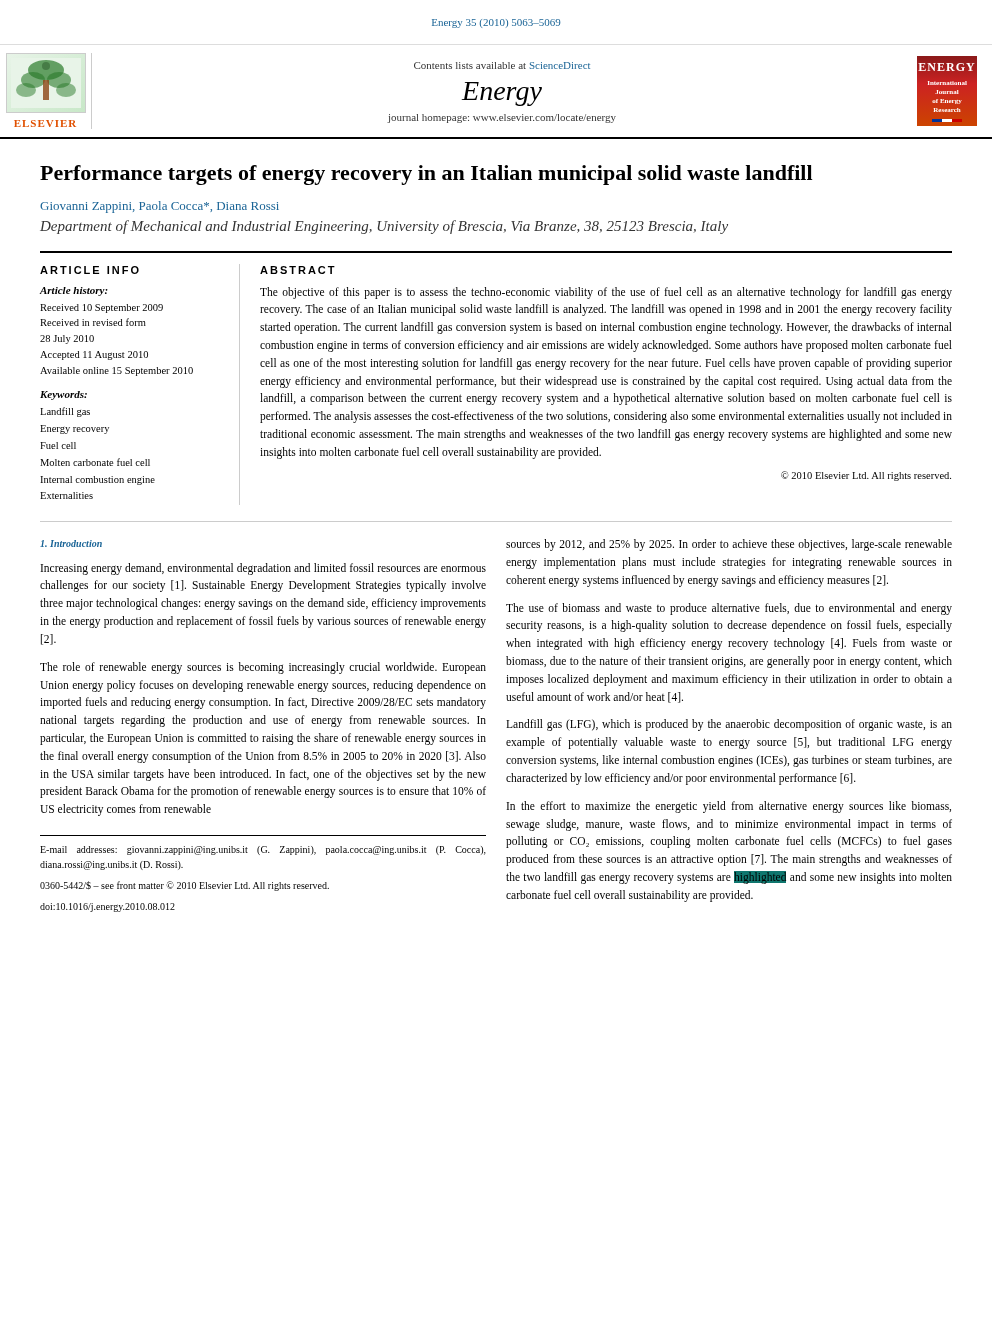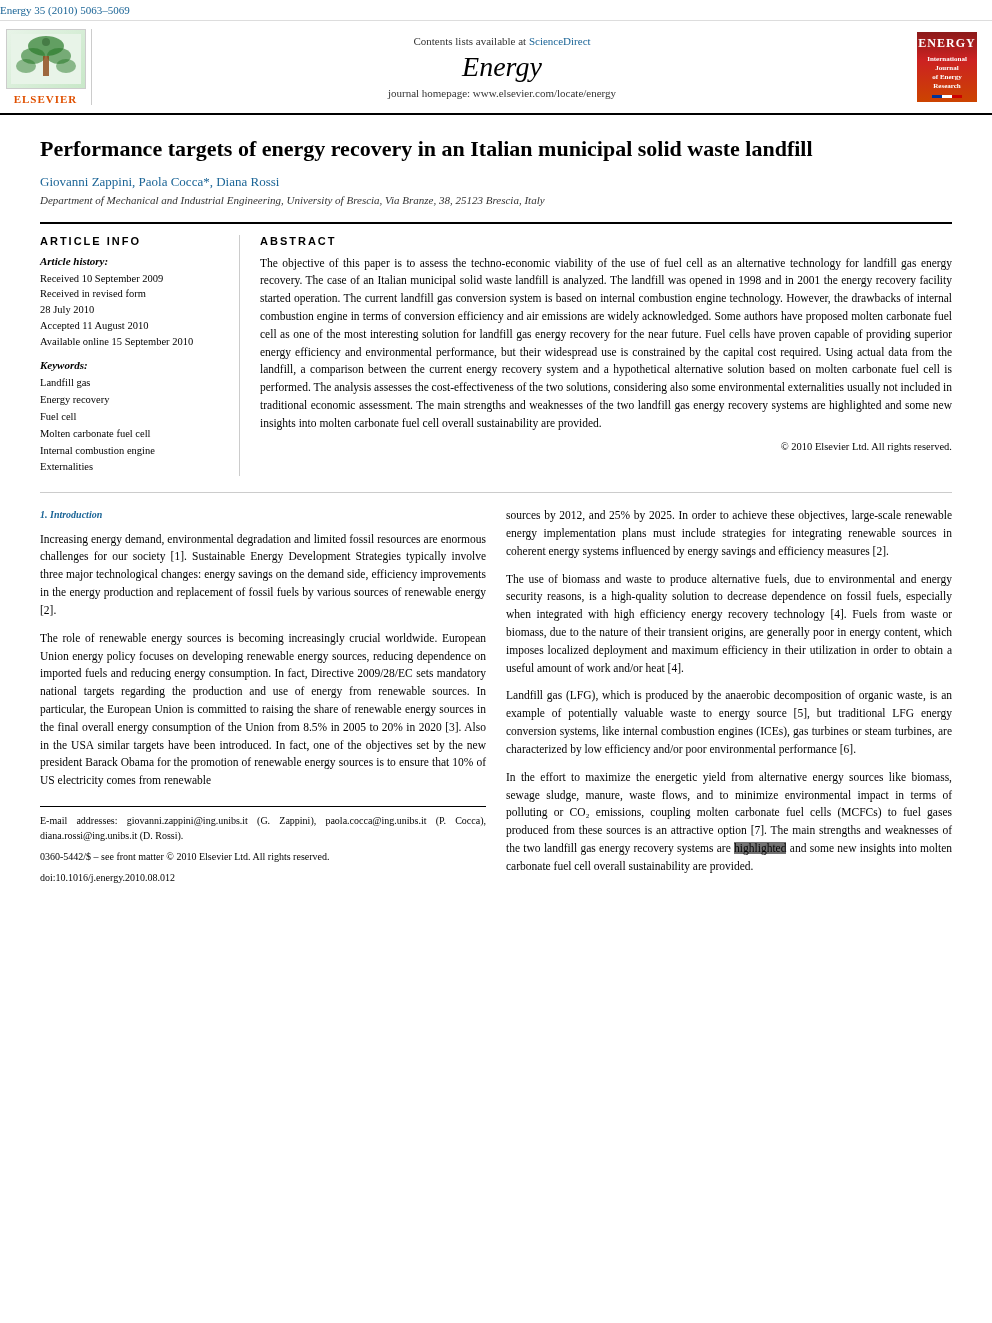"Energy 35 (2010) 5063–5069" .top-bar { padding: 4px 0 -> 16px 0; text-align: none -> center }
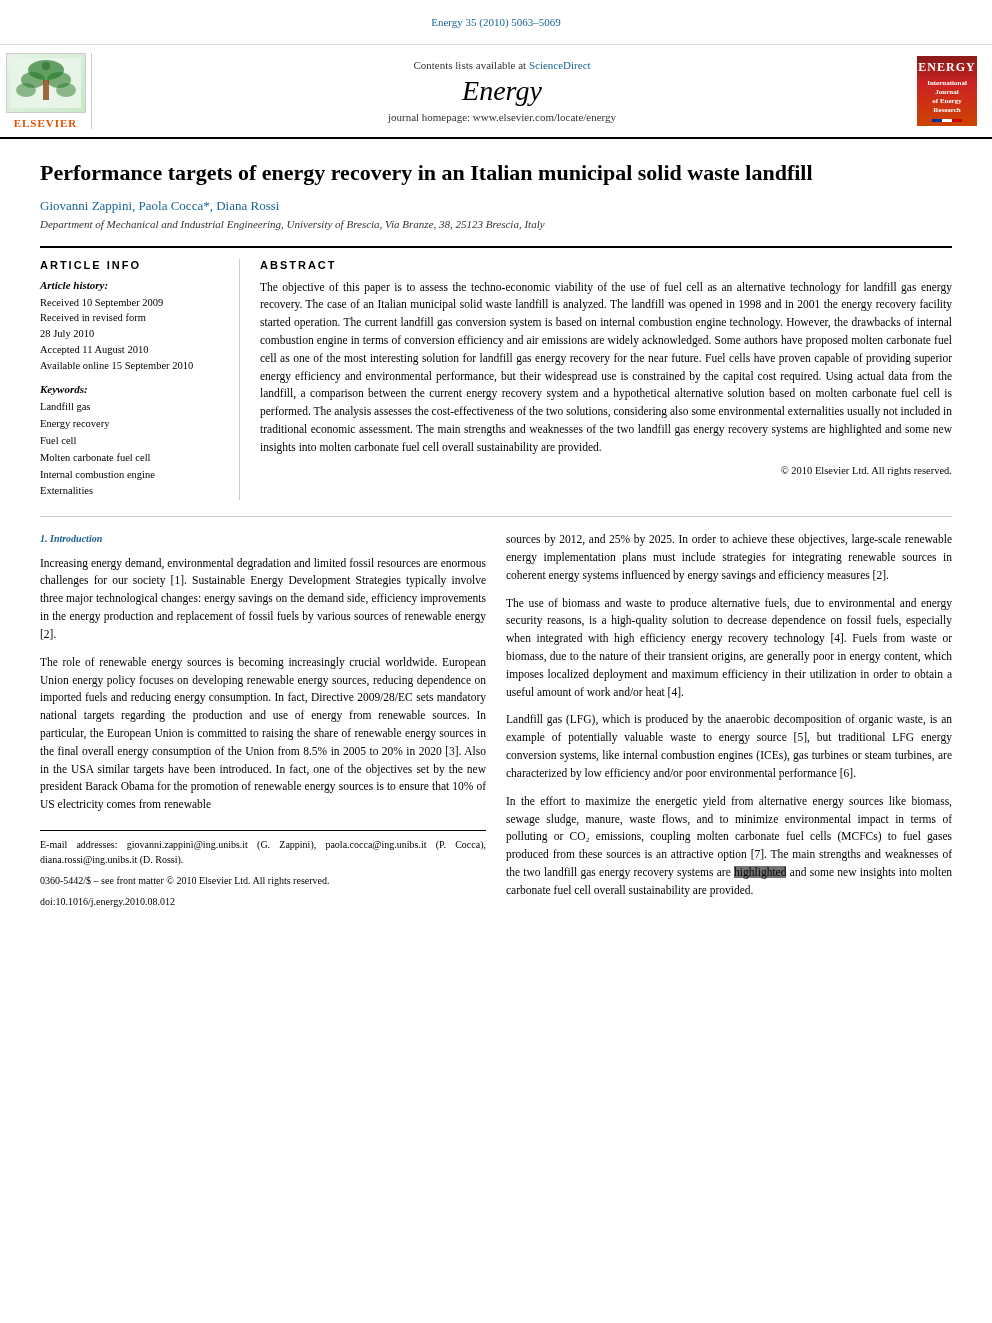"Department of Mechanical and Industrial" .article-affiliation { font-size: 11px -> 15px }
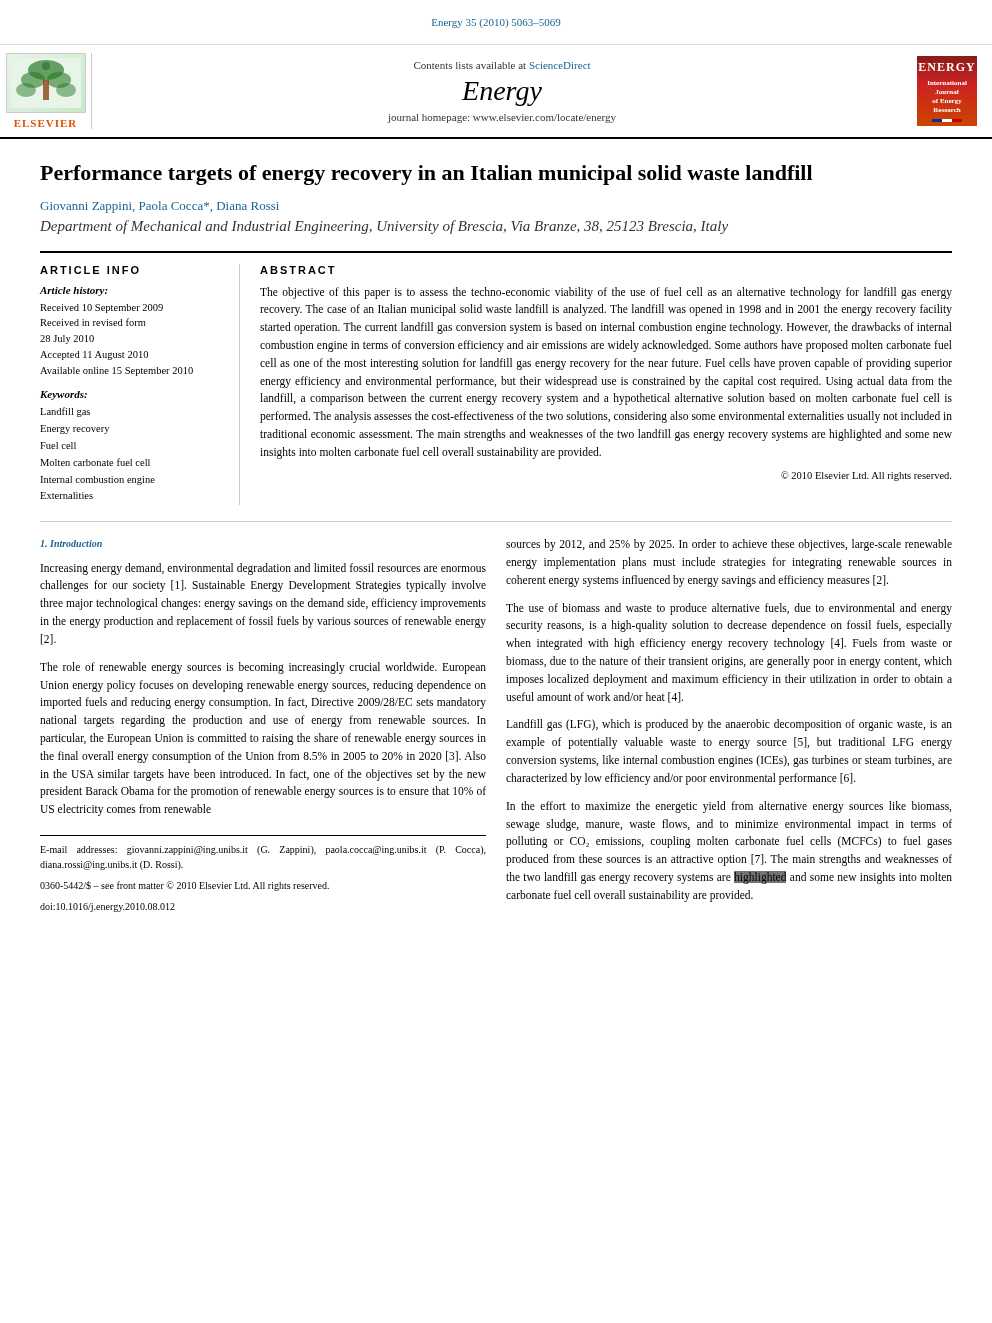"highlighted" .highlighted { background-color: #737373 -> #0f766e }
